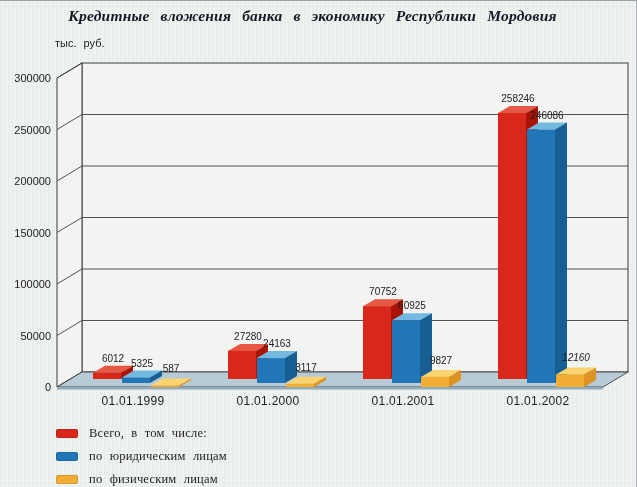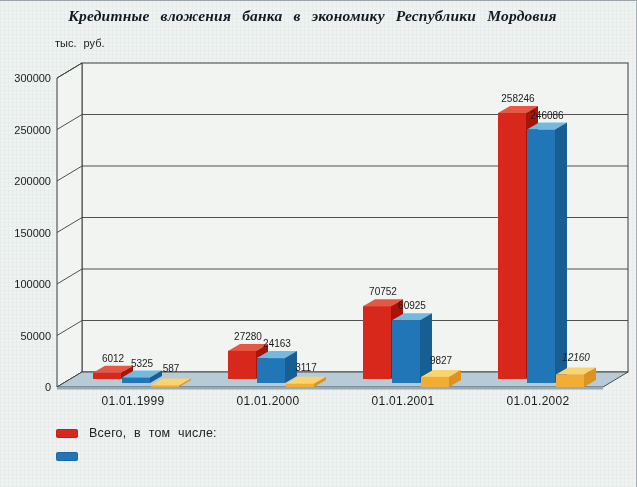"Всего, в том числе:" .legend { font-family: none -> Liberation Serif, serif }
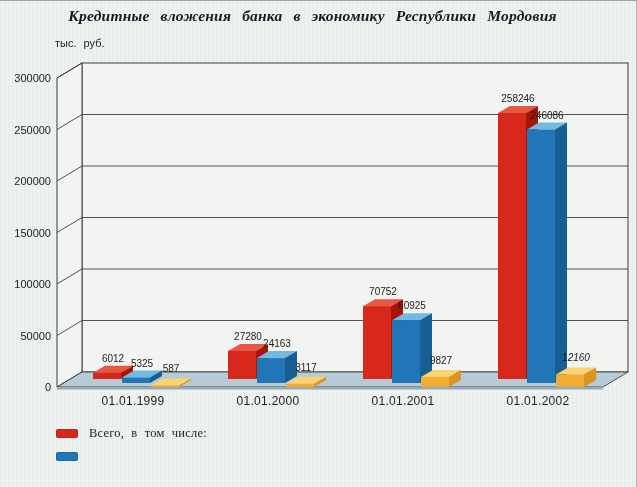"по юридическим лицам" span.legend-label { html: none -> <span>по юридическим лицам</span> }
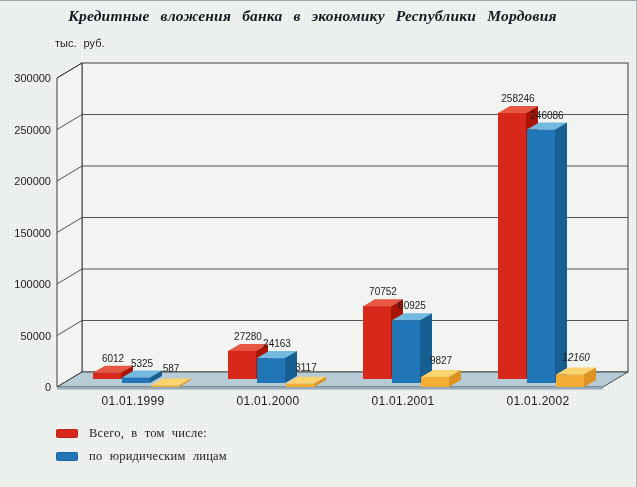"по физическим лицам" div.legend-row { html: none -> <div> <span></span> <span>по физическим лицам</span> </div> }
